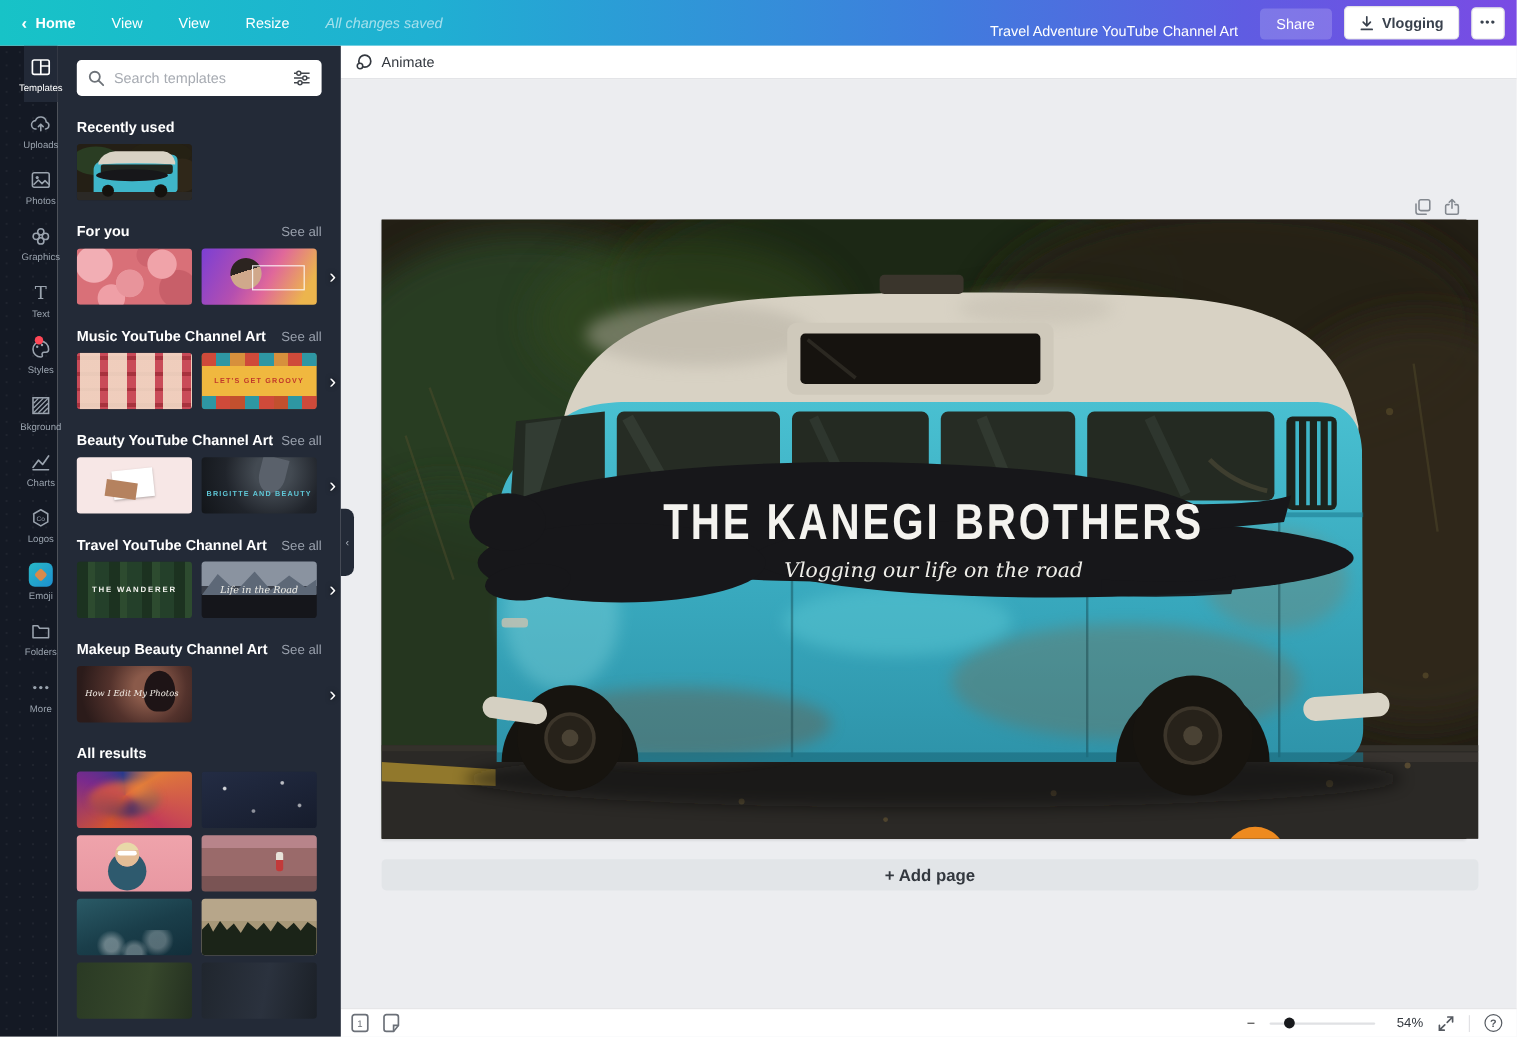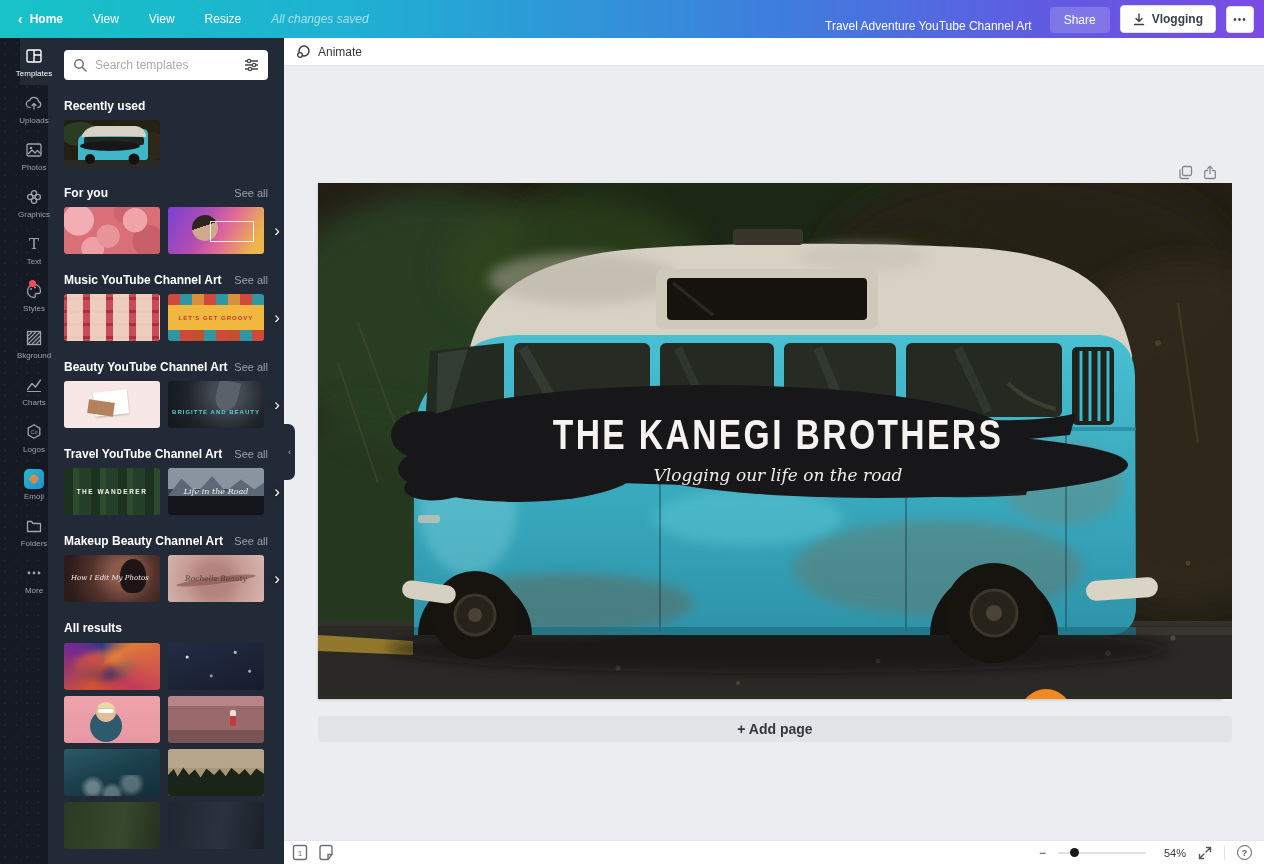"Rochelle Beauty" div.thumb { html: <div> <div>Rochelle Beauty</div> </div> -> none }
